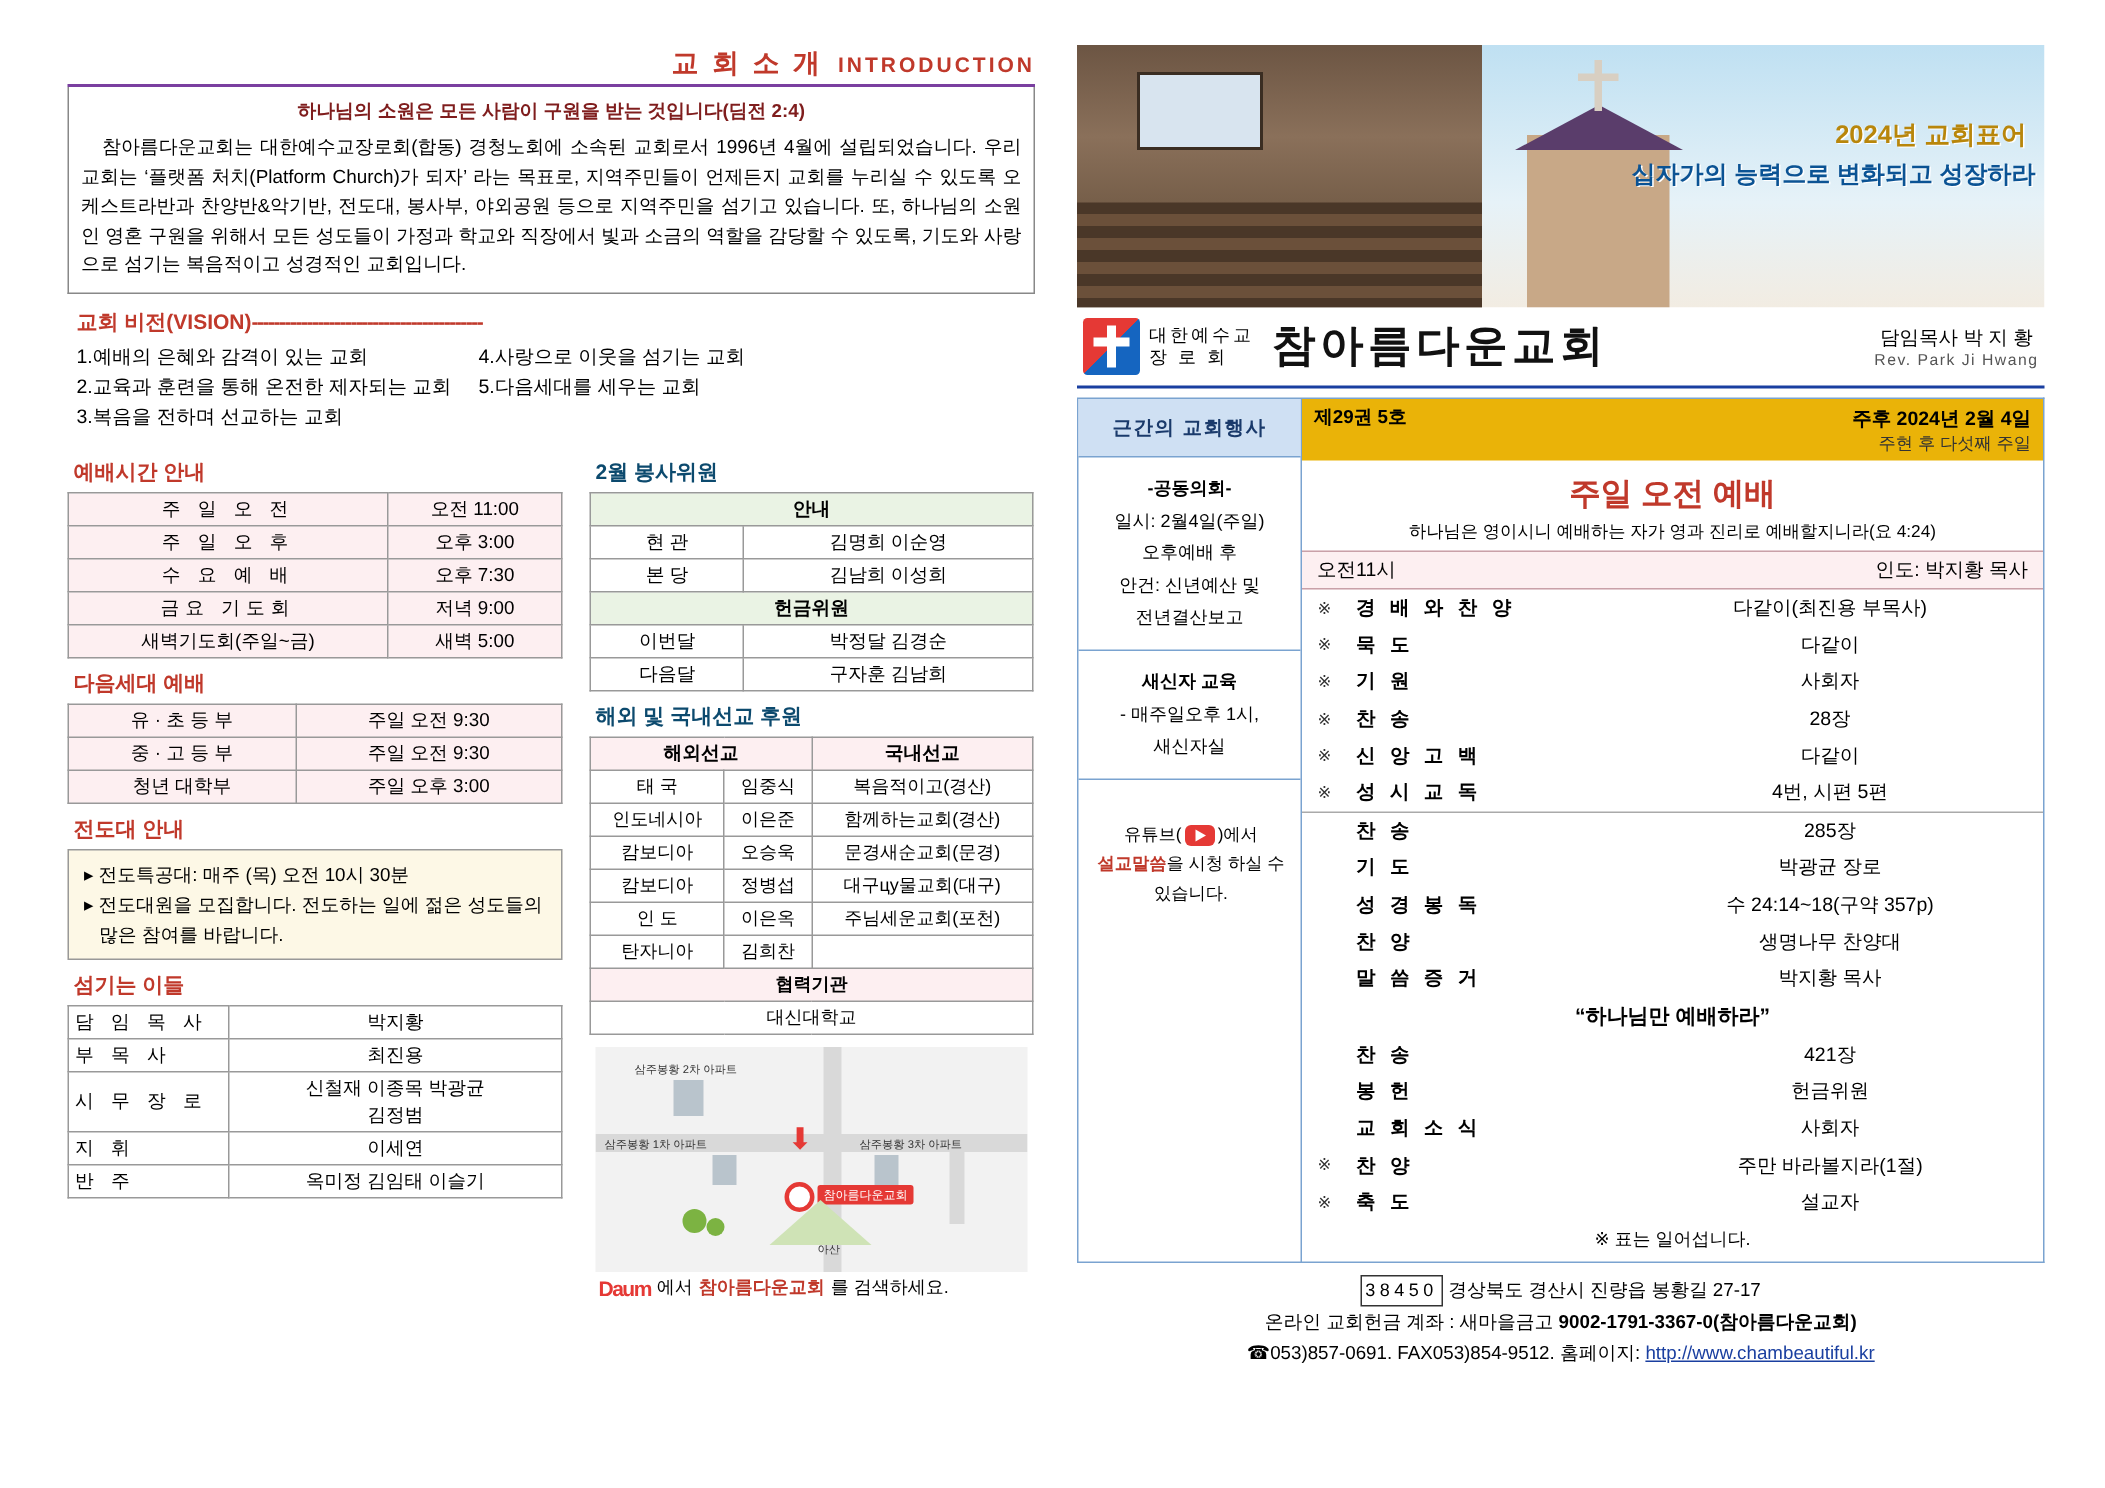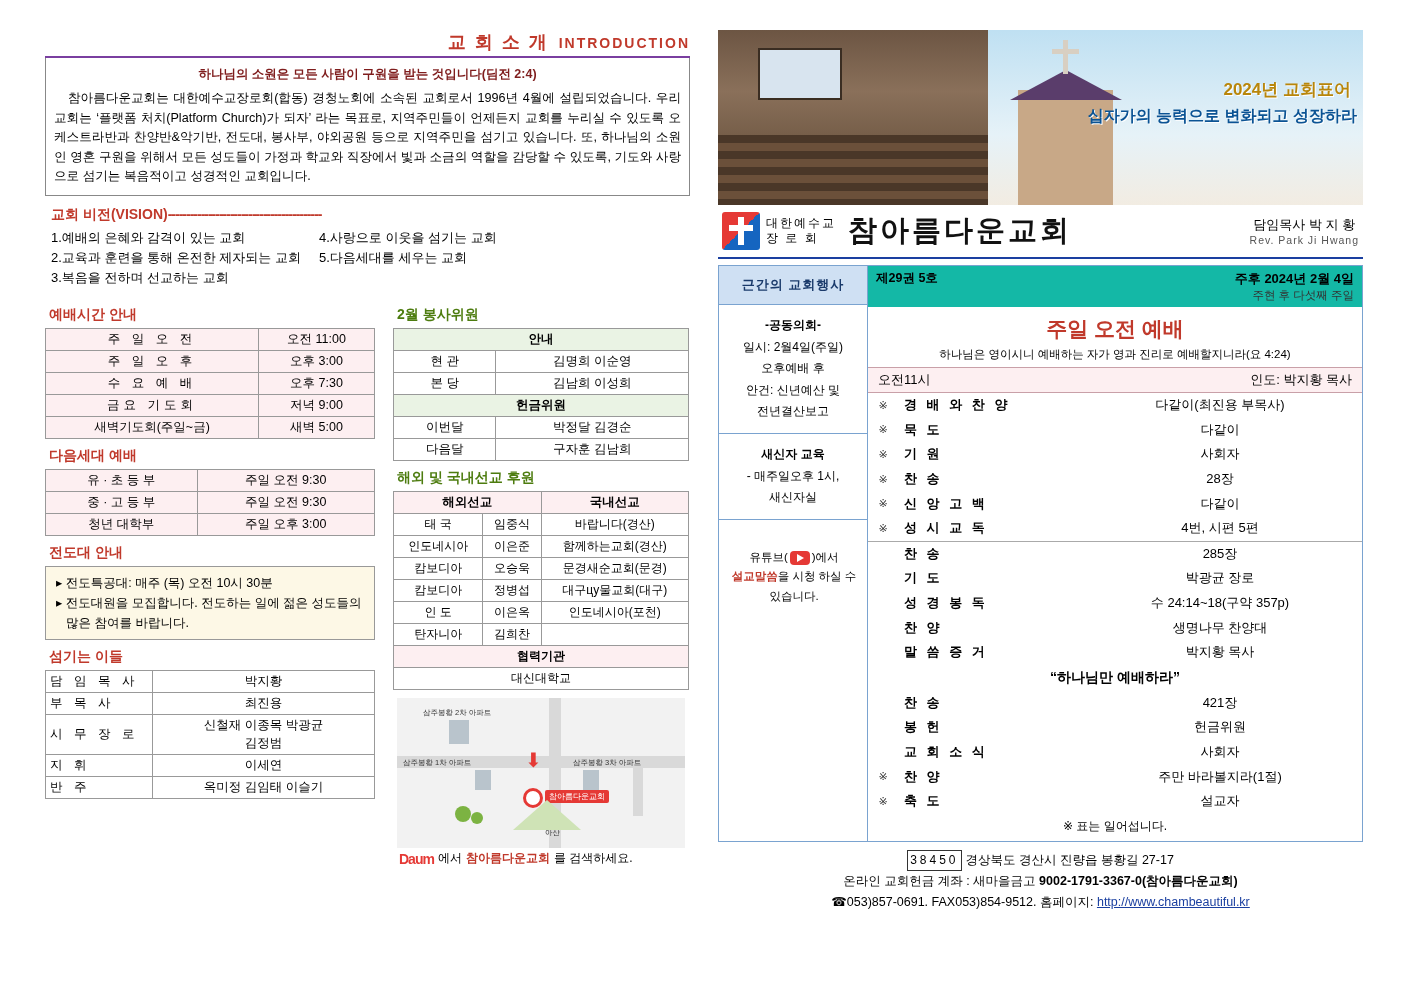"제29권 5호" .ord-top { background: #14b8a6 -> #eab308 }
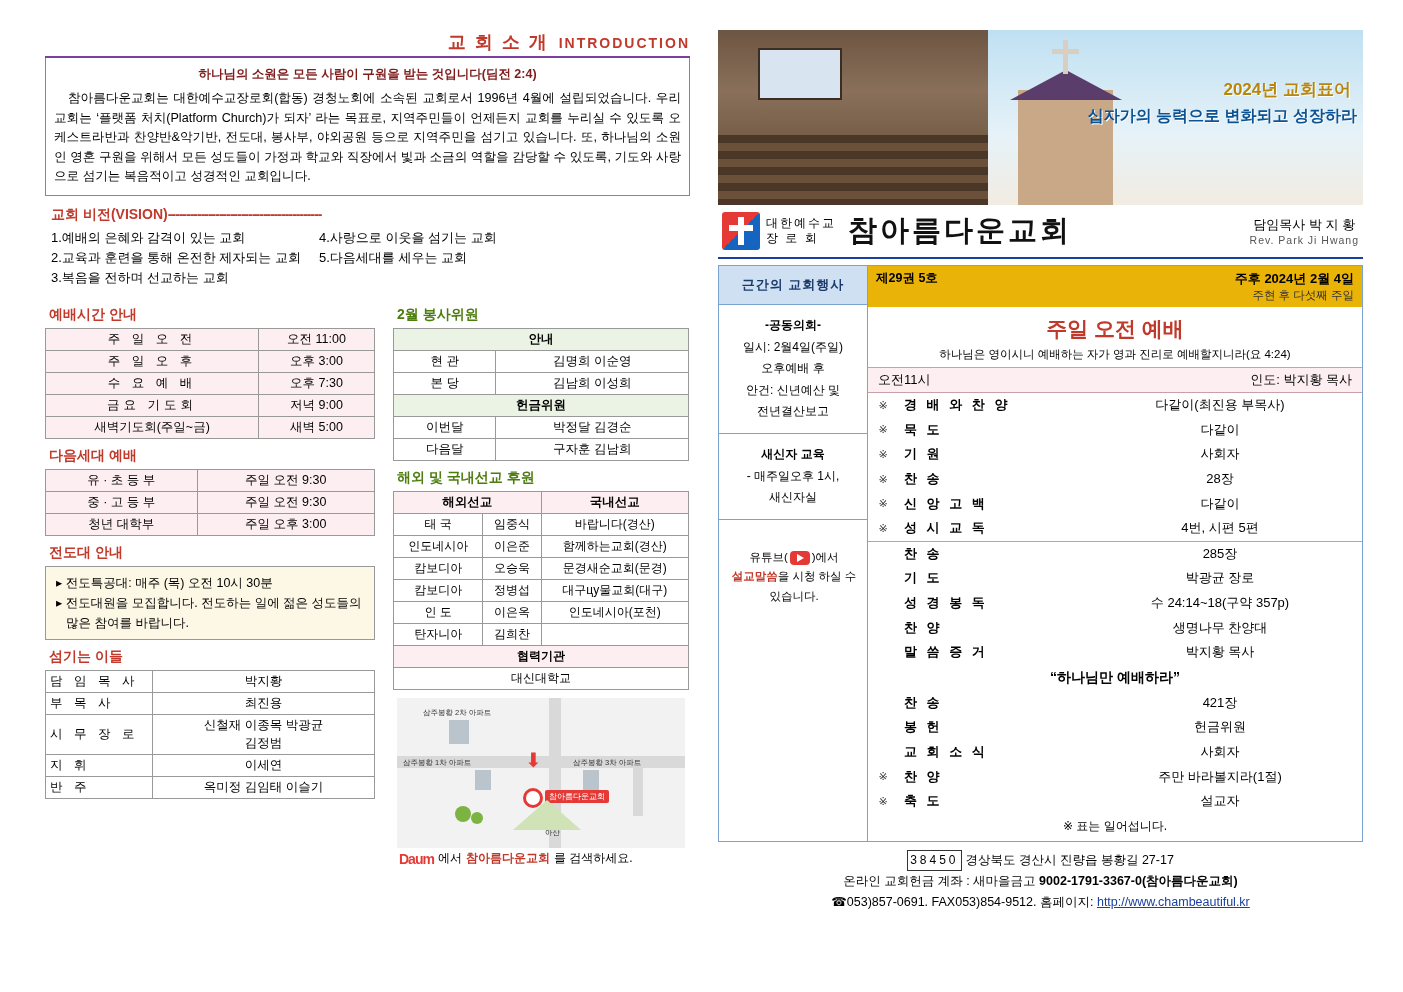"2월 봉사위원" .sec-title.green { color: #4d7c0f -> #0c4a6e }
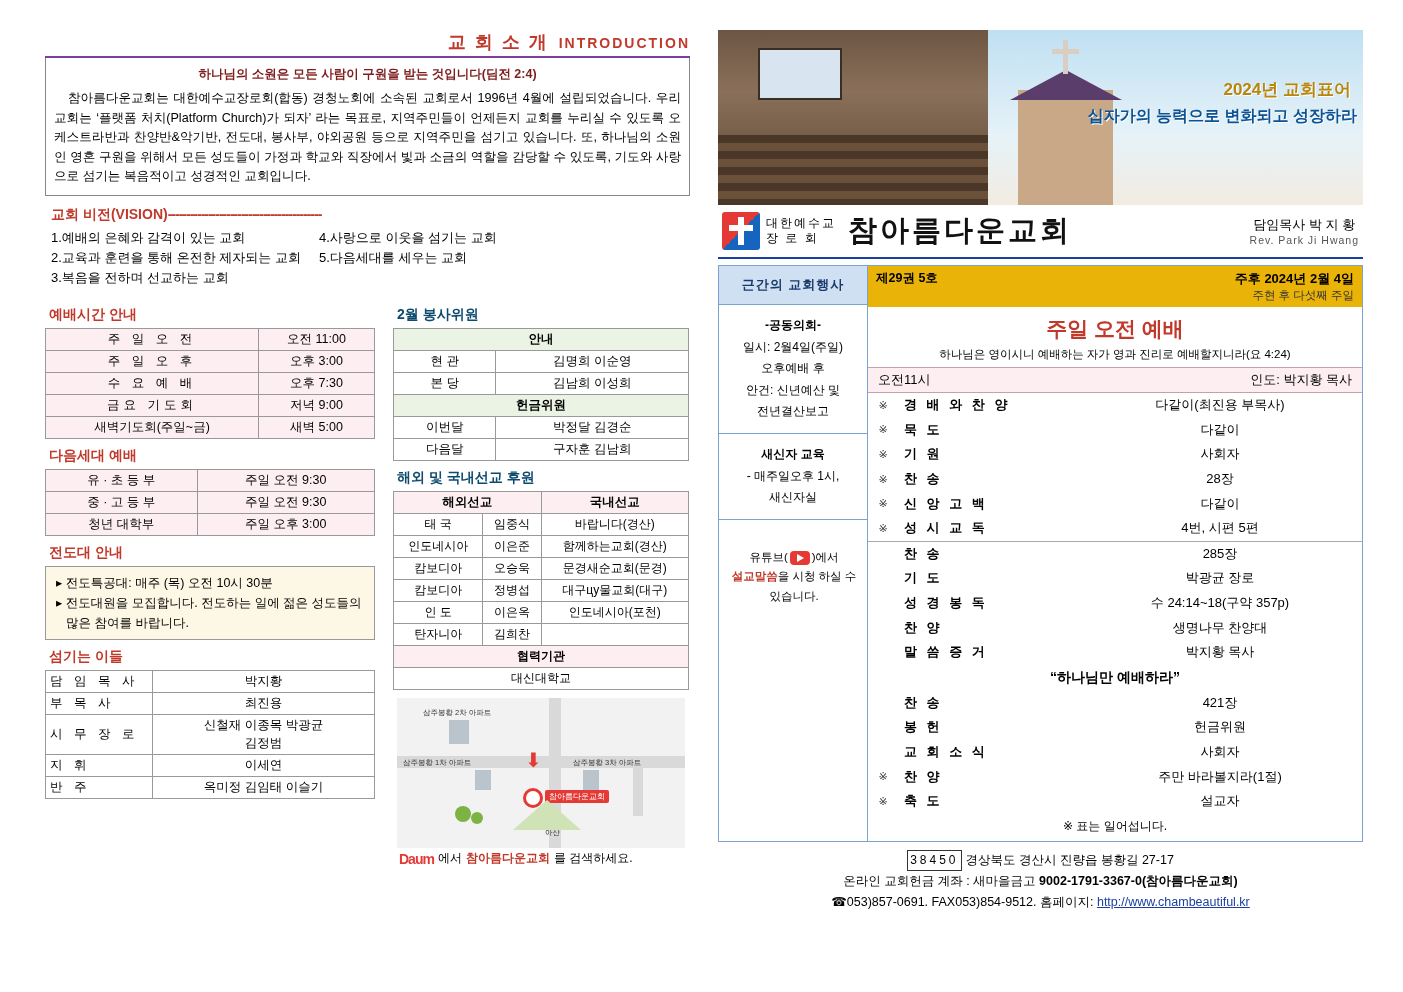"바랍니다(경산)" td { text: 바랍니다 -> 복음적이고 }
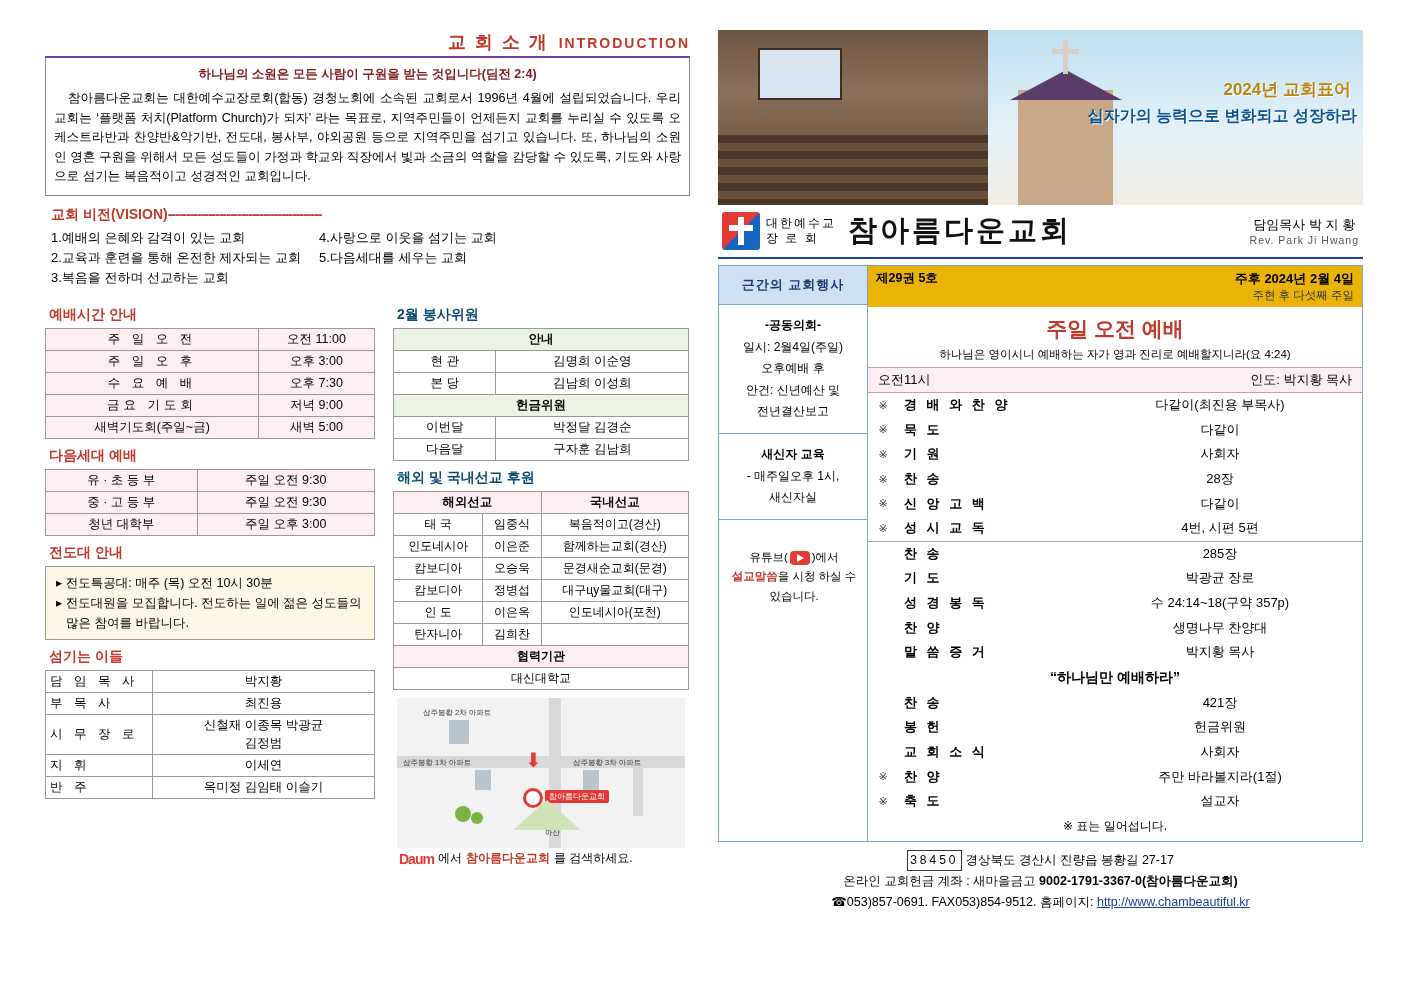"인도네시아(포천)" td { text: 인도네시아 -> 주님세운교회 }
